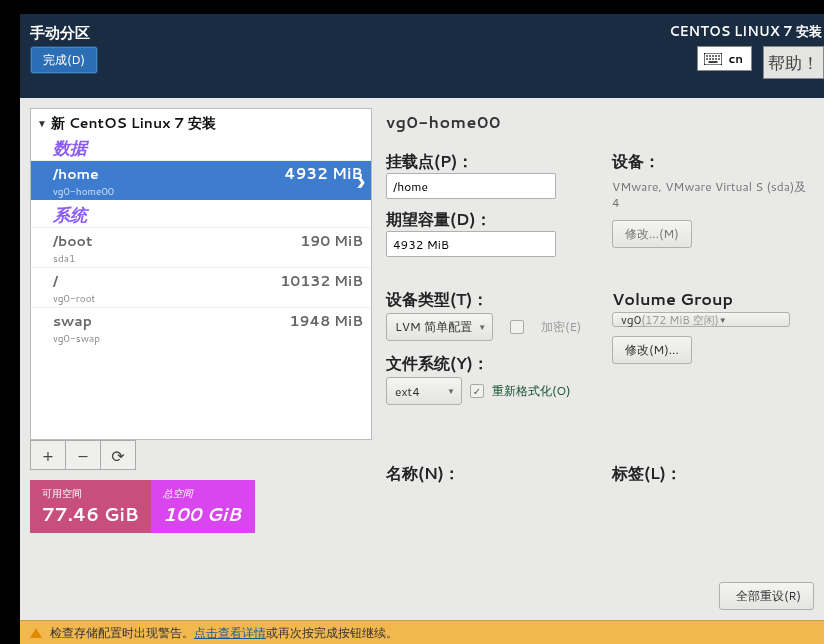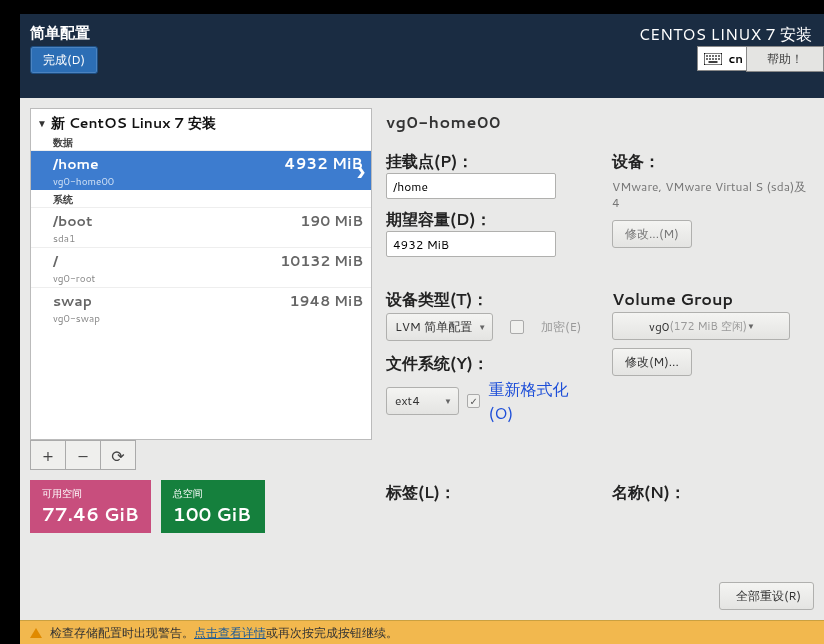"简单配置" div.tb-title { text: 简单配置 -> 手动分区 }
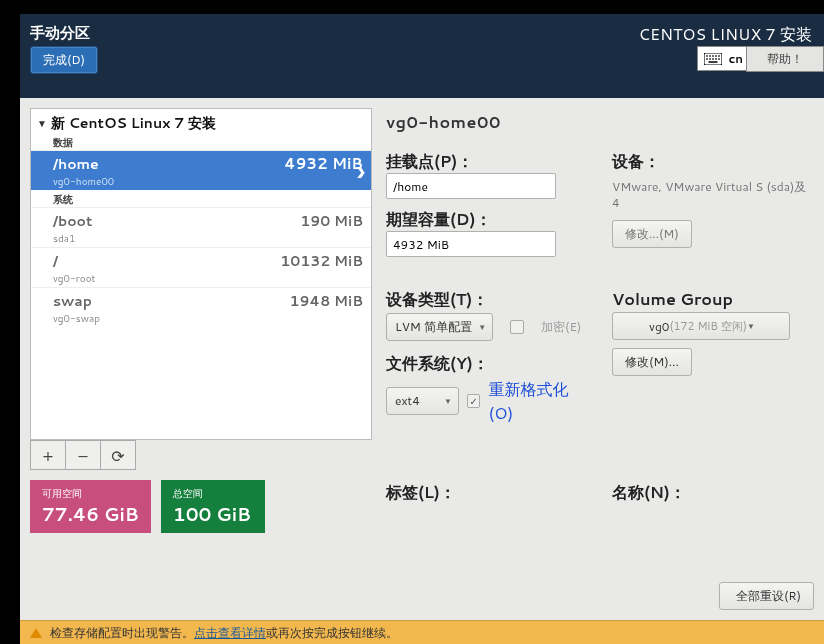"CENTOS LINUX 7 安装" .tb-right { font-size: 16px -> 13px; font-weight: 400 -> 700; right: 12px -> 2px }
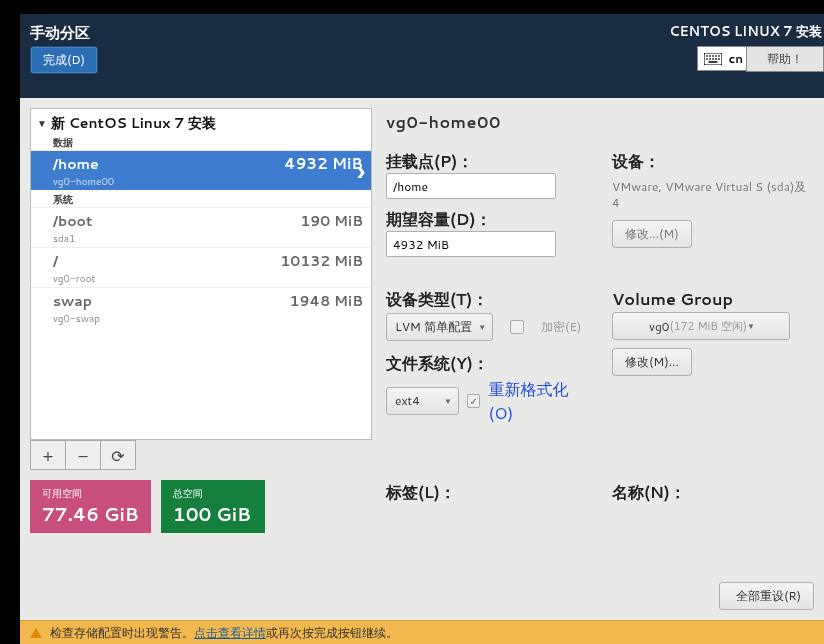"帮助！" .tb-help { font-size: 12px -> 17px; padding: 3px 20px -> 3px 4px }
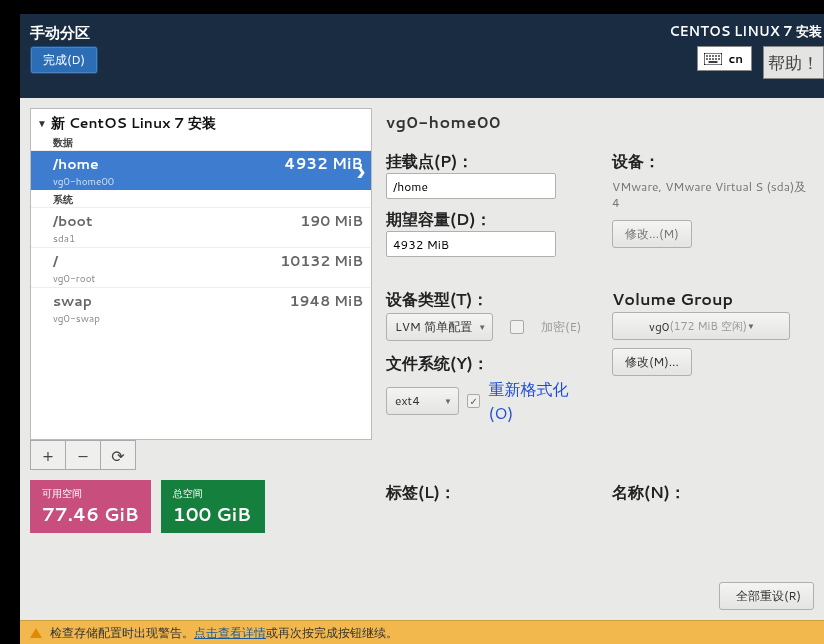"数据" .group { color: #404040 -> #8b5cf6; font-size: 10px -> 17px; font-style: none -> italic }
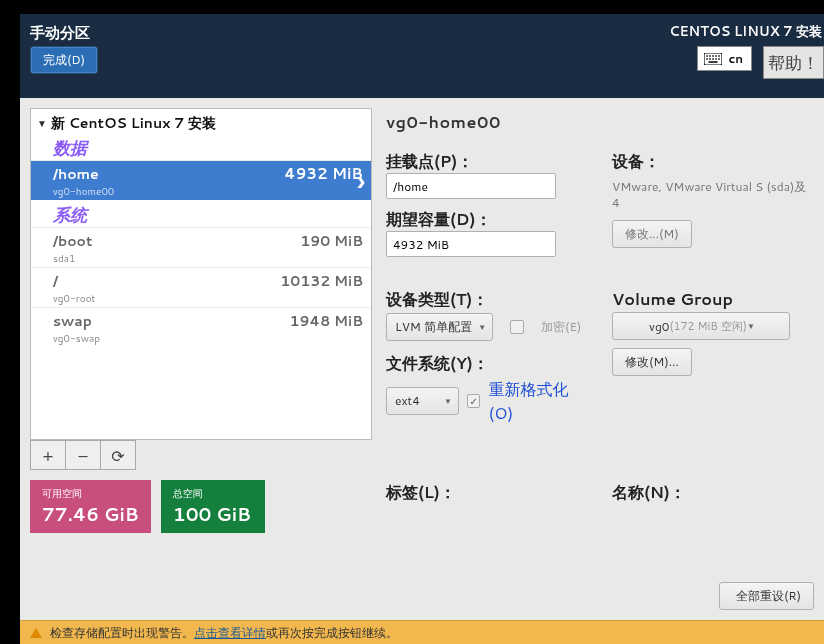"vg0" .vg-sel { height: 28px -> 15px; justify-content: center -> flex-start }
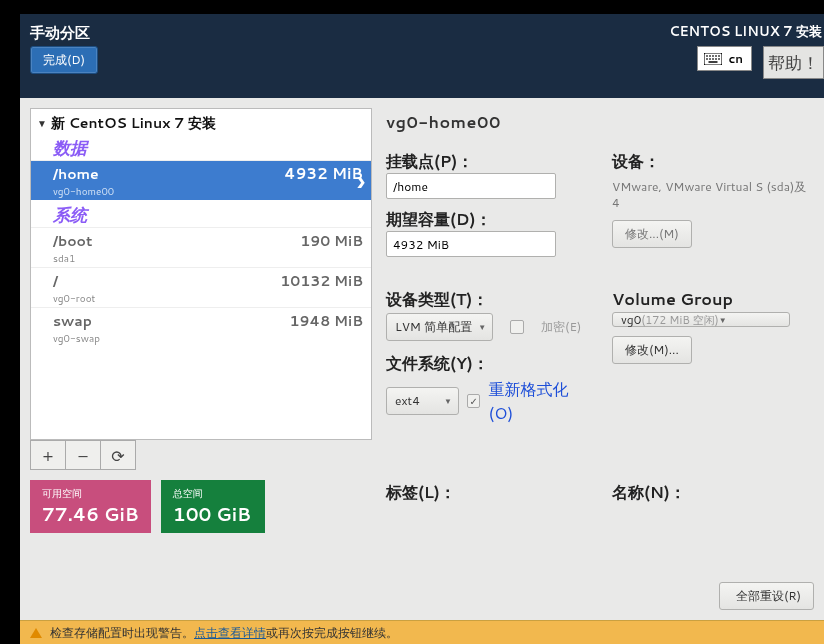"重新格式化(O)" span { color: #1d4ed8 -> #14532d; font-size: 16px -> 12px }
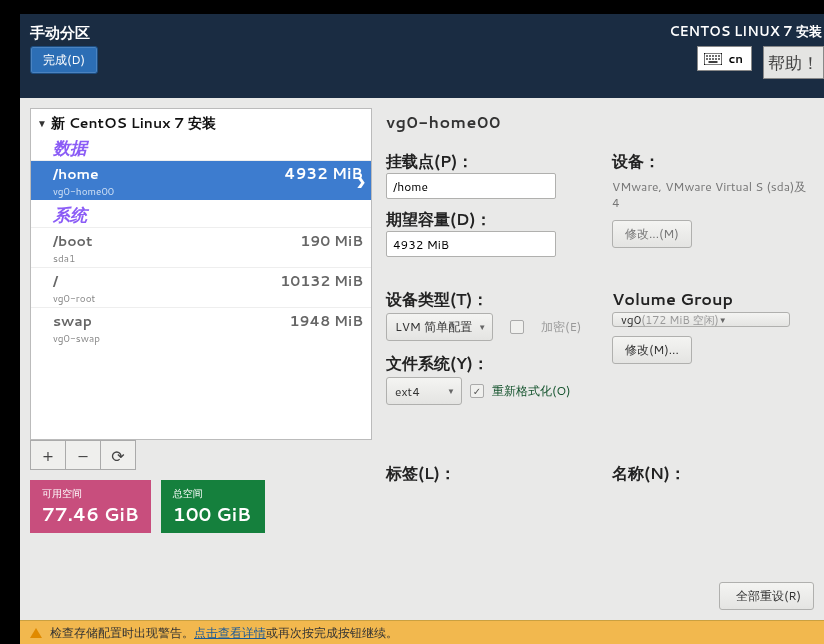"标签(L)：" div { order: before "名称(N)：" -> after "名称(N)：" }
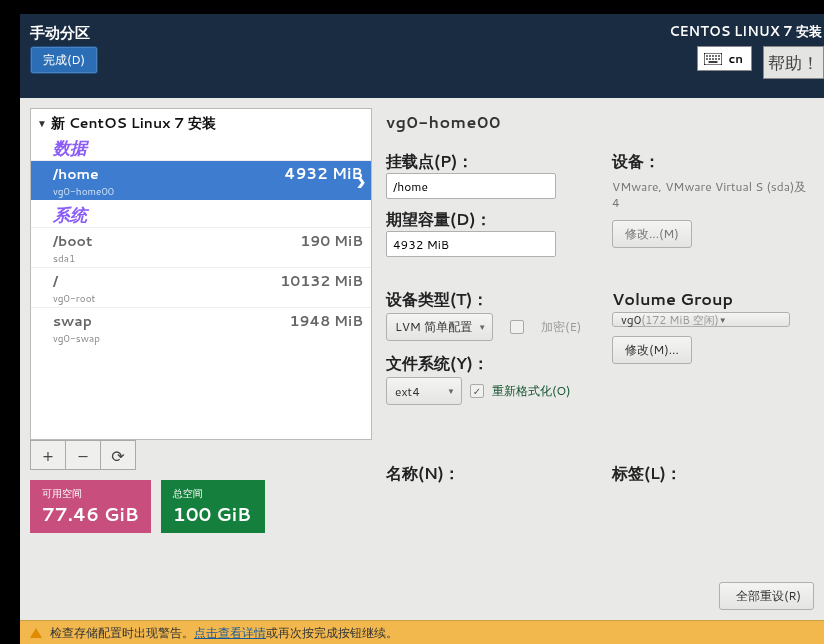"可用空间" .storage { gap: 10px -> none }
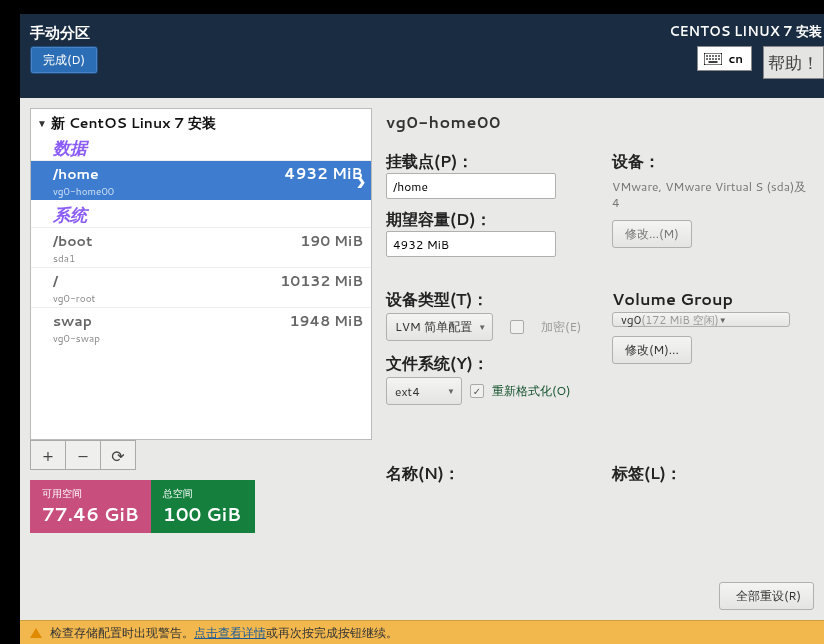"总空间" .sbox.total { background: #15803d -> #d946ef; font-style: none -> italic }
